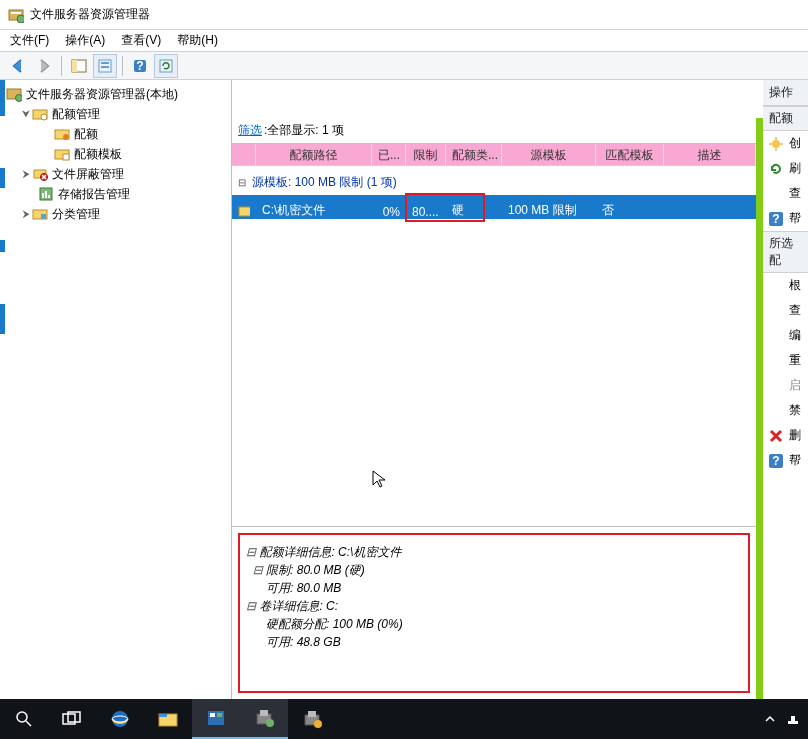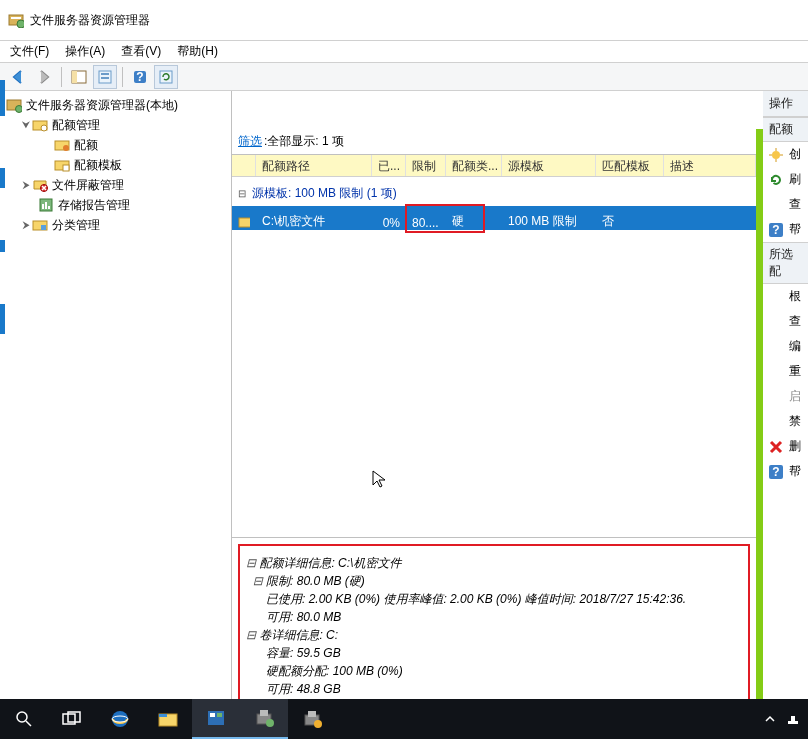"文件服务器资源管理器" .titlebar { height: 41px -> 30px }
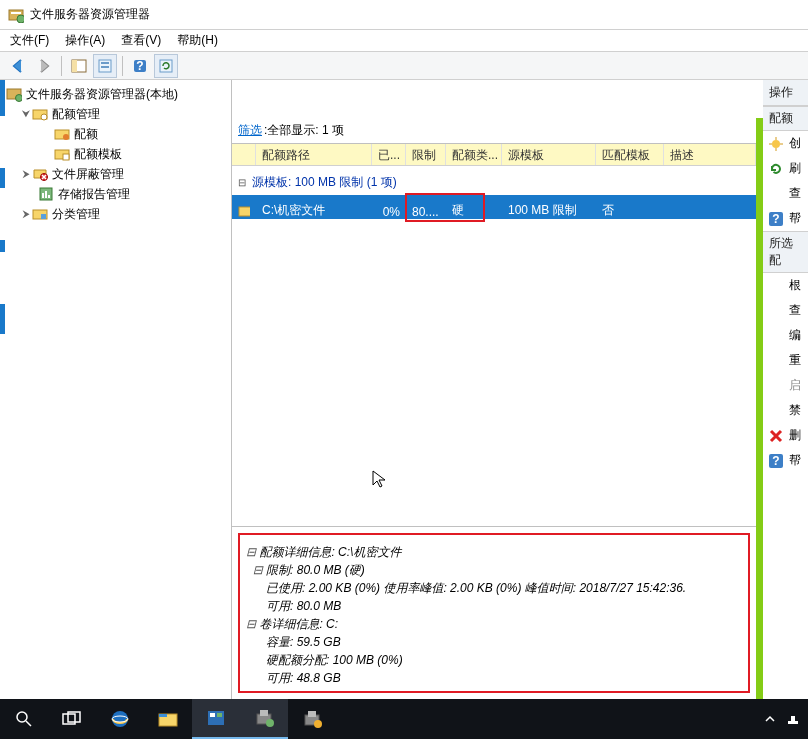"配额路径" .colhead { background: #fef9c3 -> #f9a8d4; text-align: none -> center }
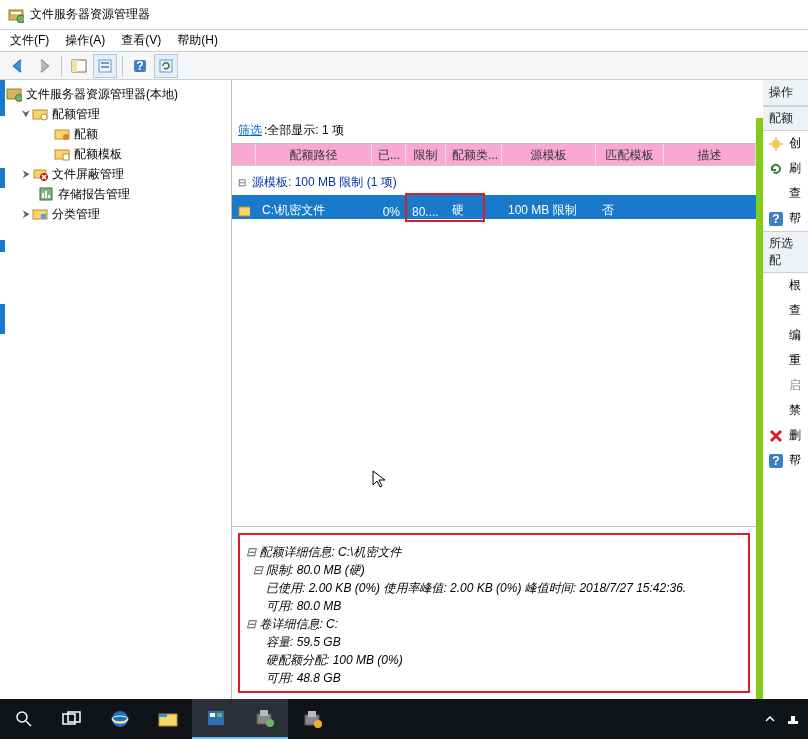"已使用: 2.00 KB (0%) 使用率峰值:" div.dln { html: <div><span> </span><span>已使用: 2.00 KB (0%) 使用率峰值: 2.00 KB (0%) 峰值时间: 2018/7/27 15:42:36.</span></div> -> none }
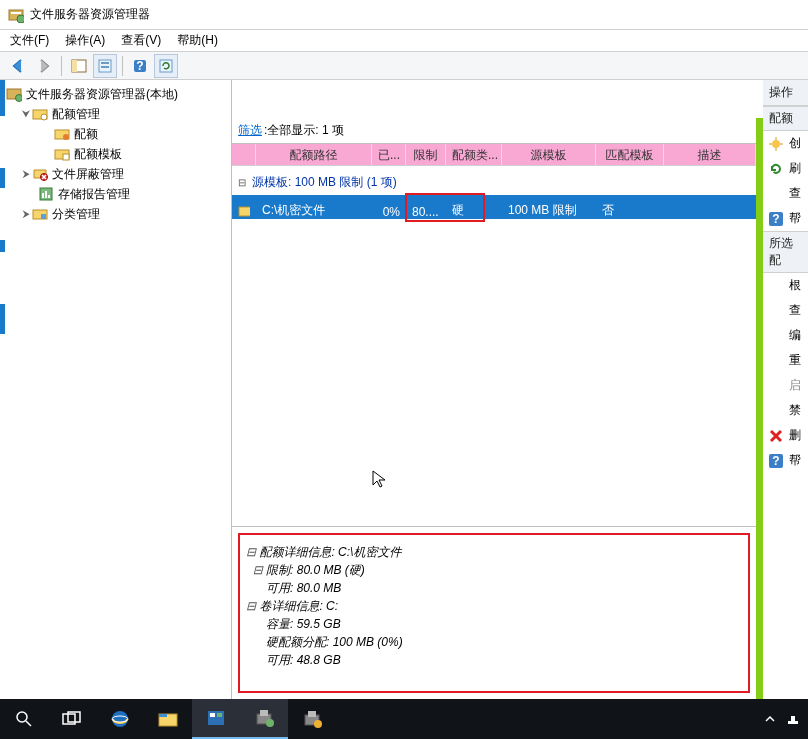"容量: 59.5 GB" div.dln { html: <div><span> </span><span>容量: 59.5 GB</span></div> -> none }
